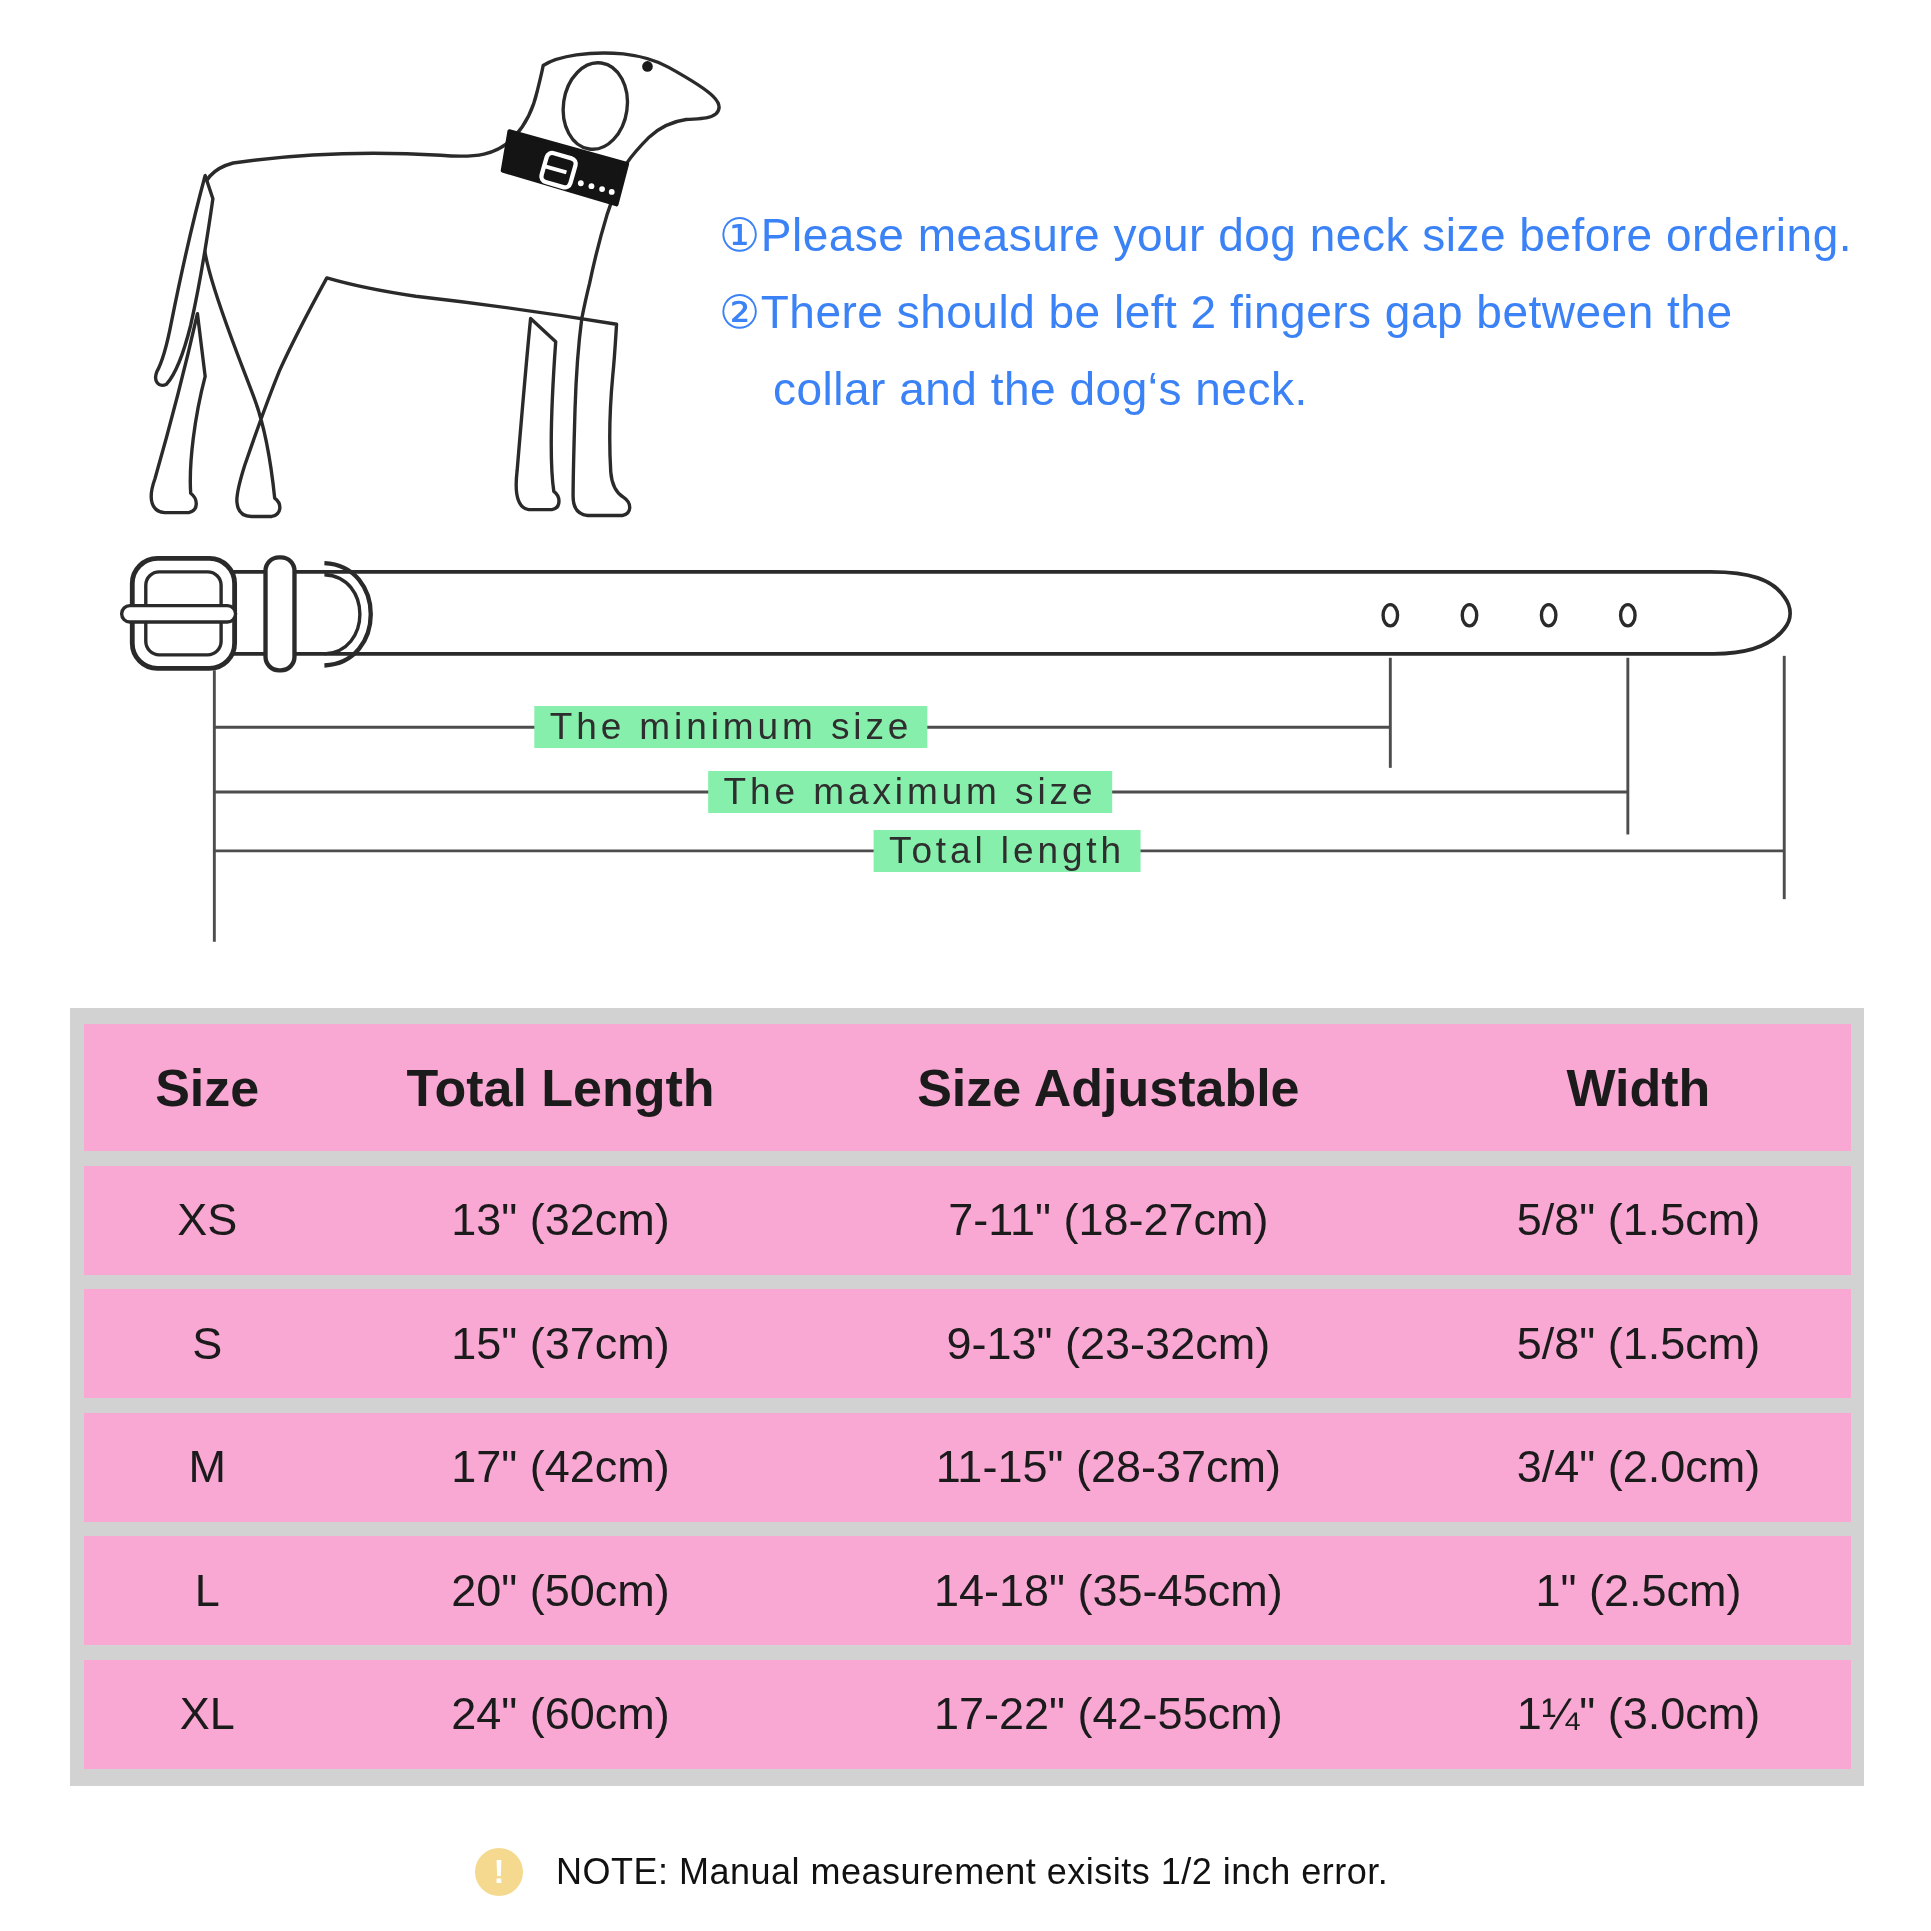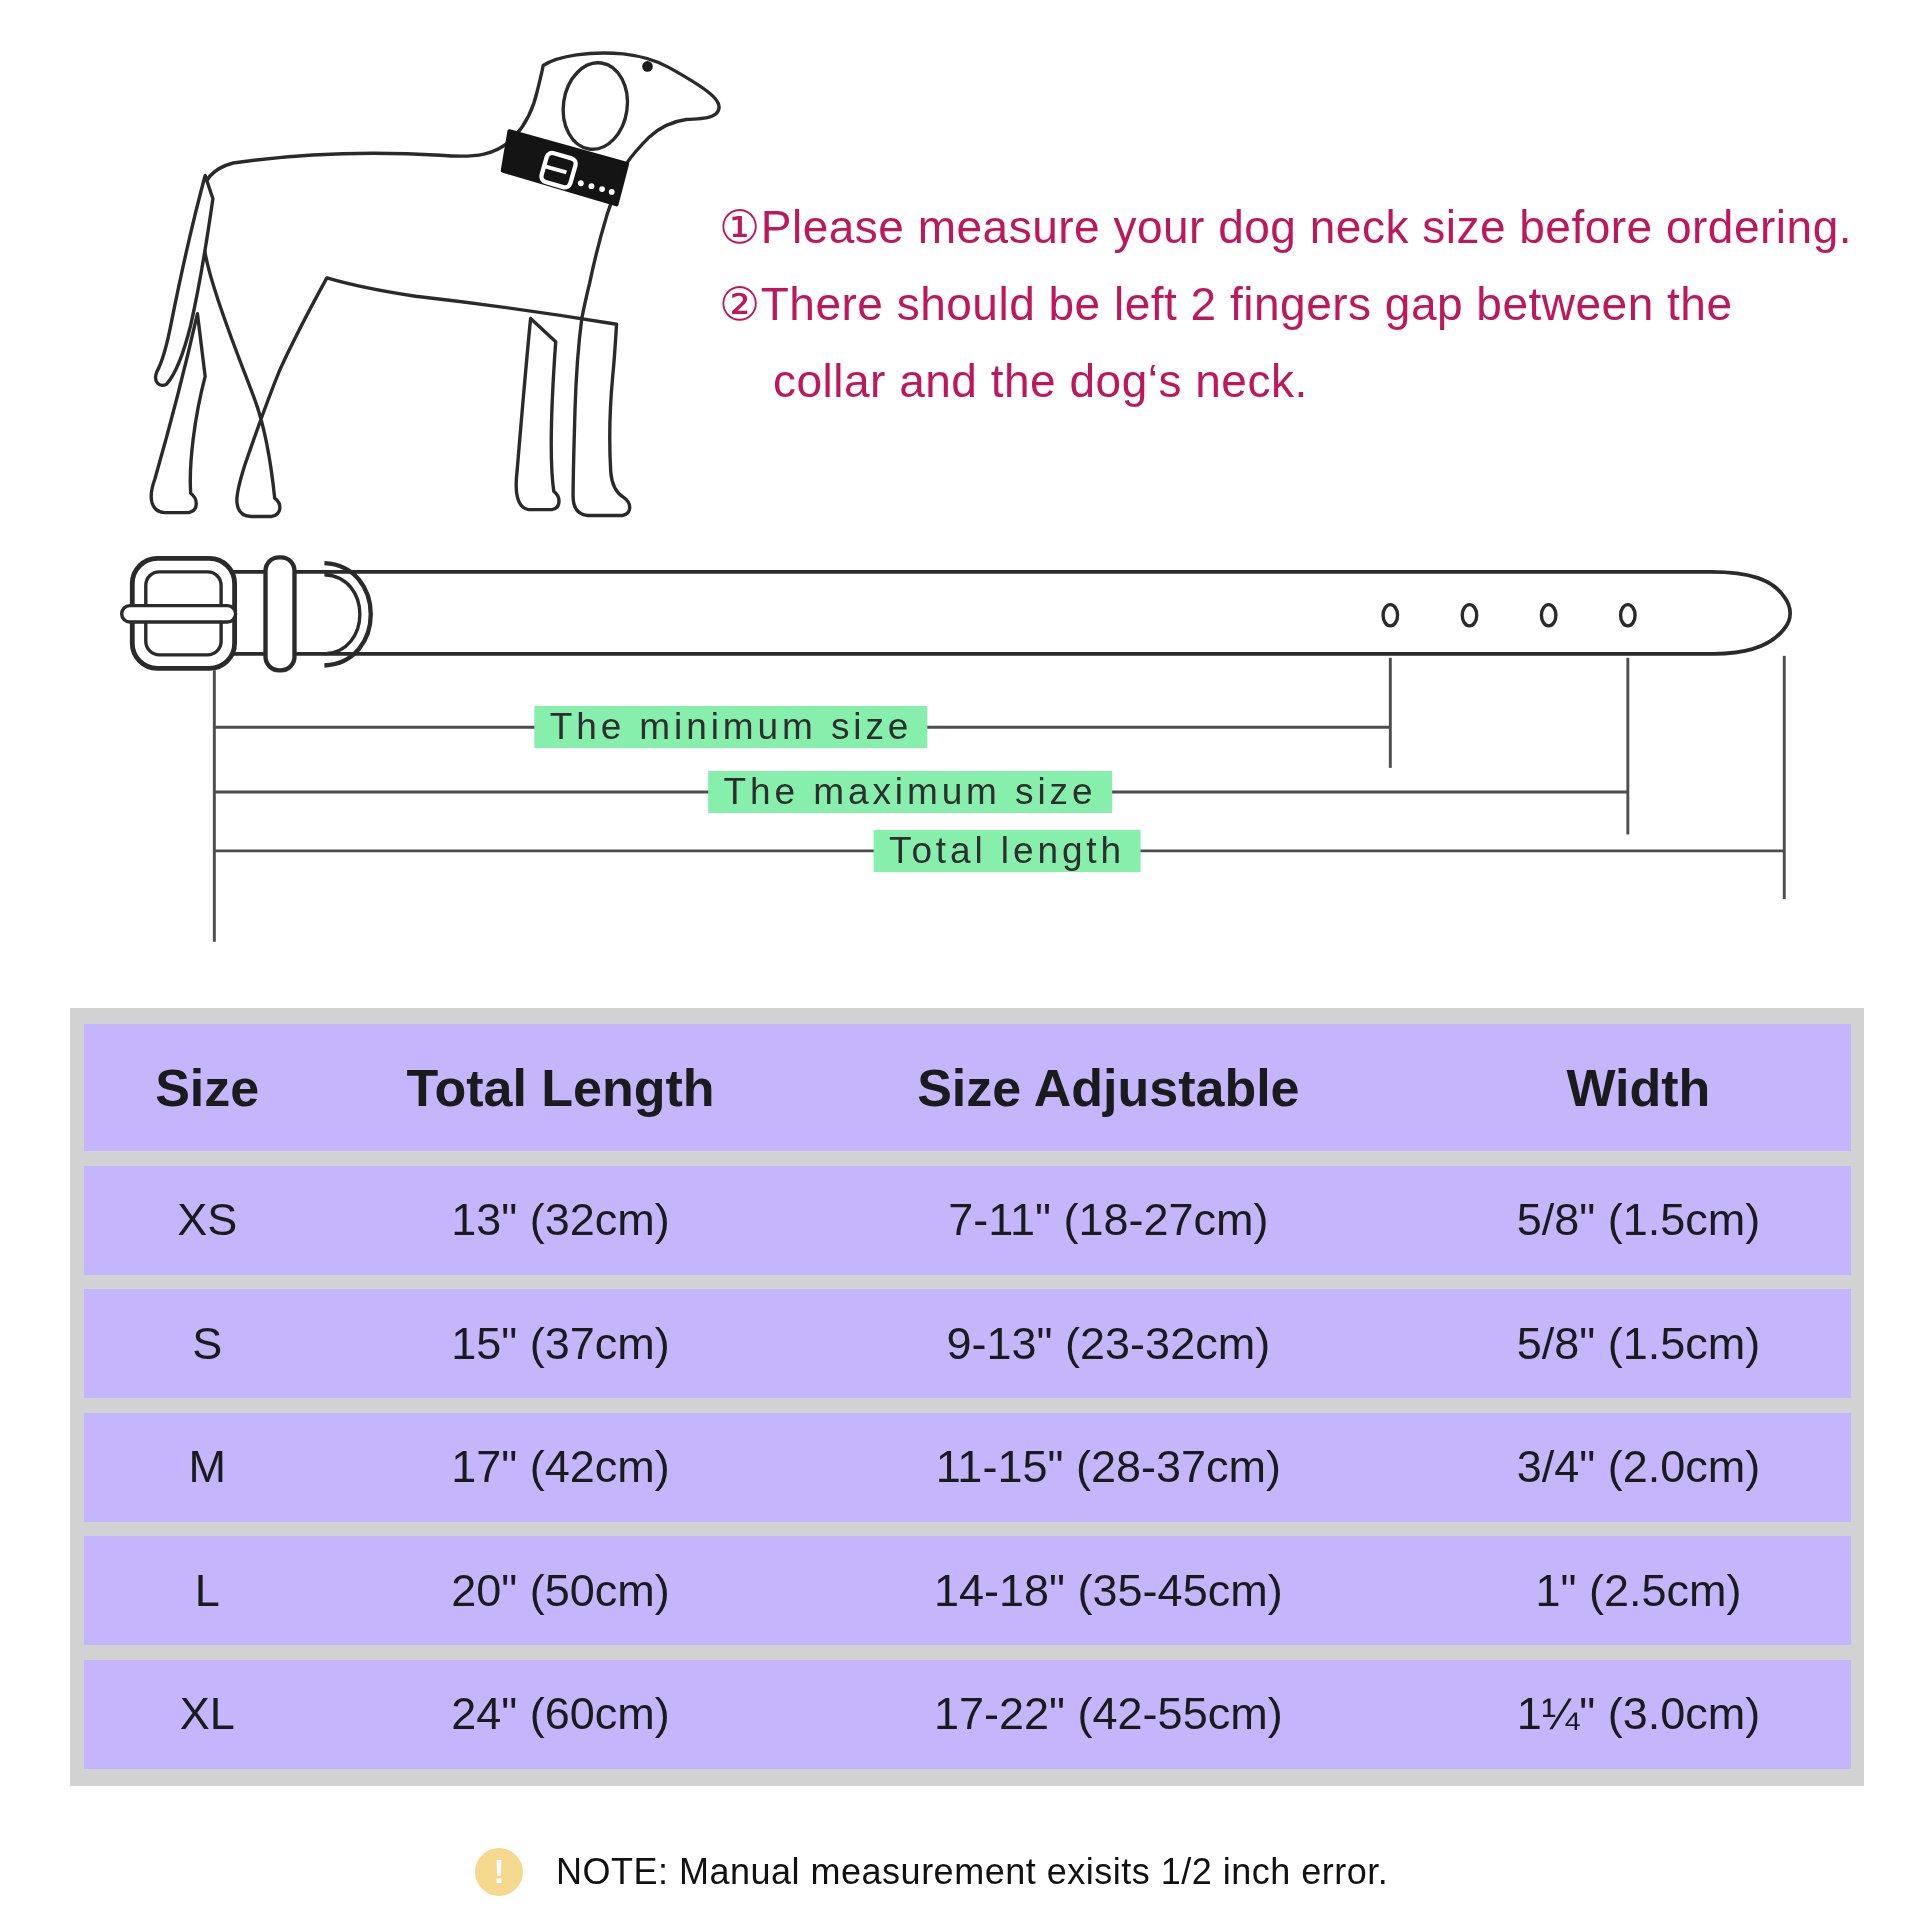"①Please measure your dog neck" #instructions { color: #be185d -> #3b82f6; top: 189px -> 197px }
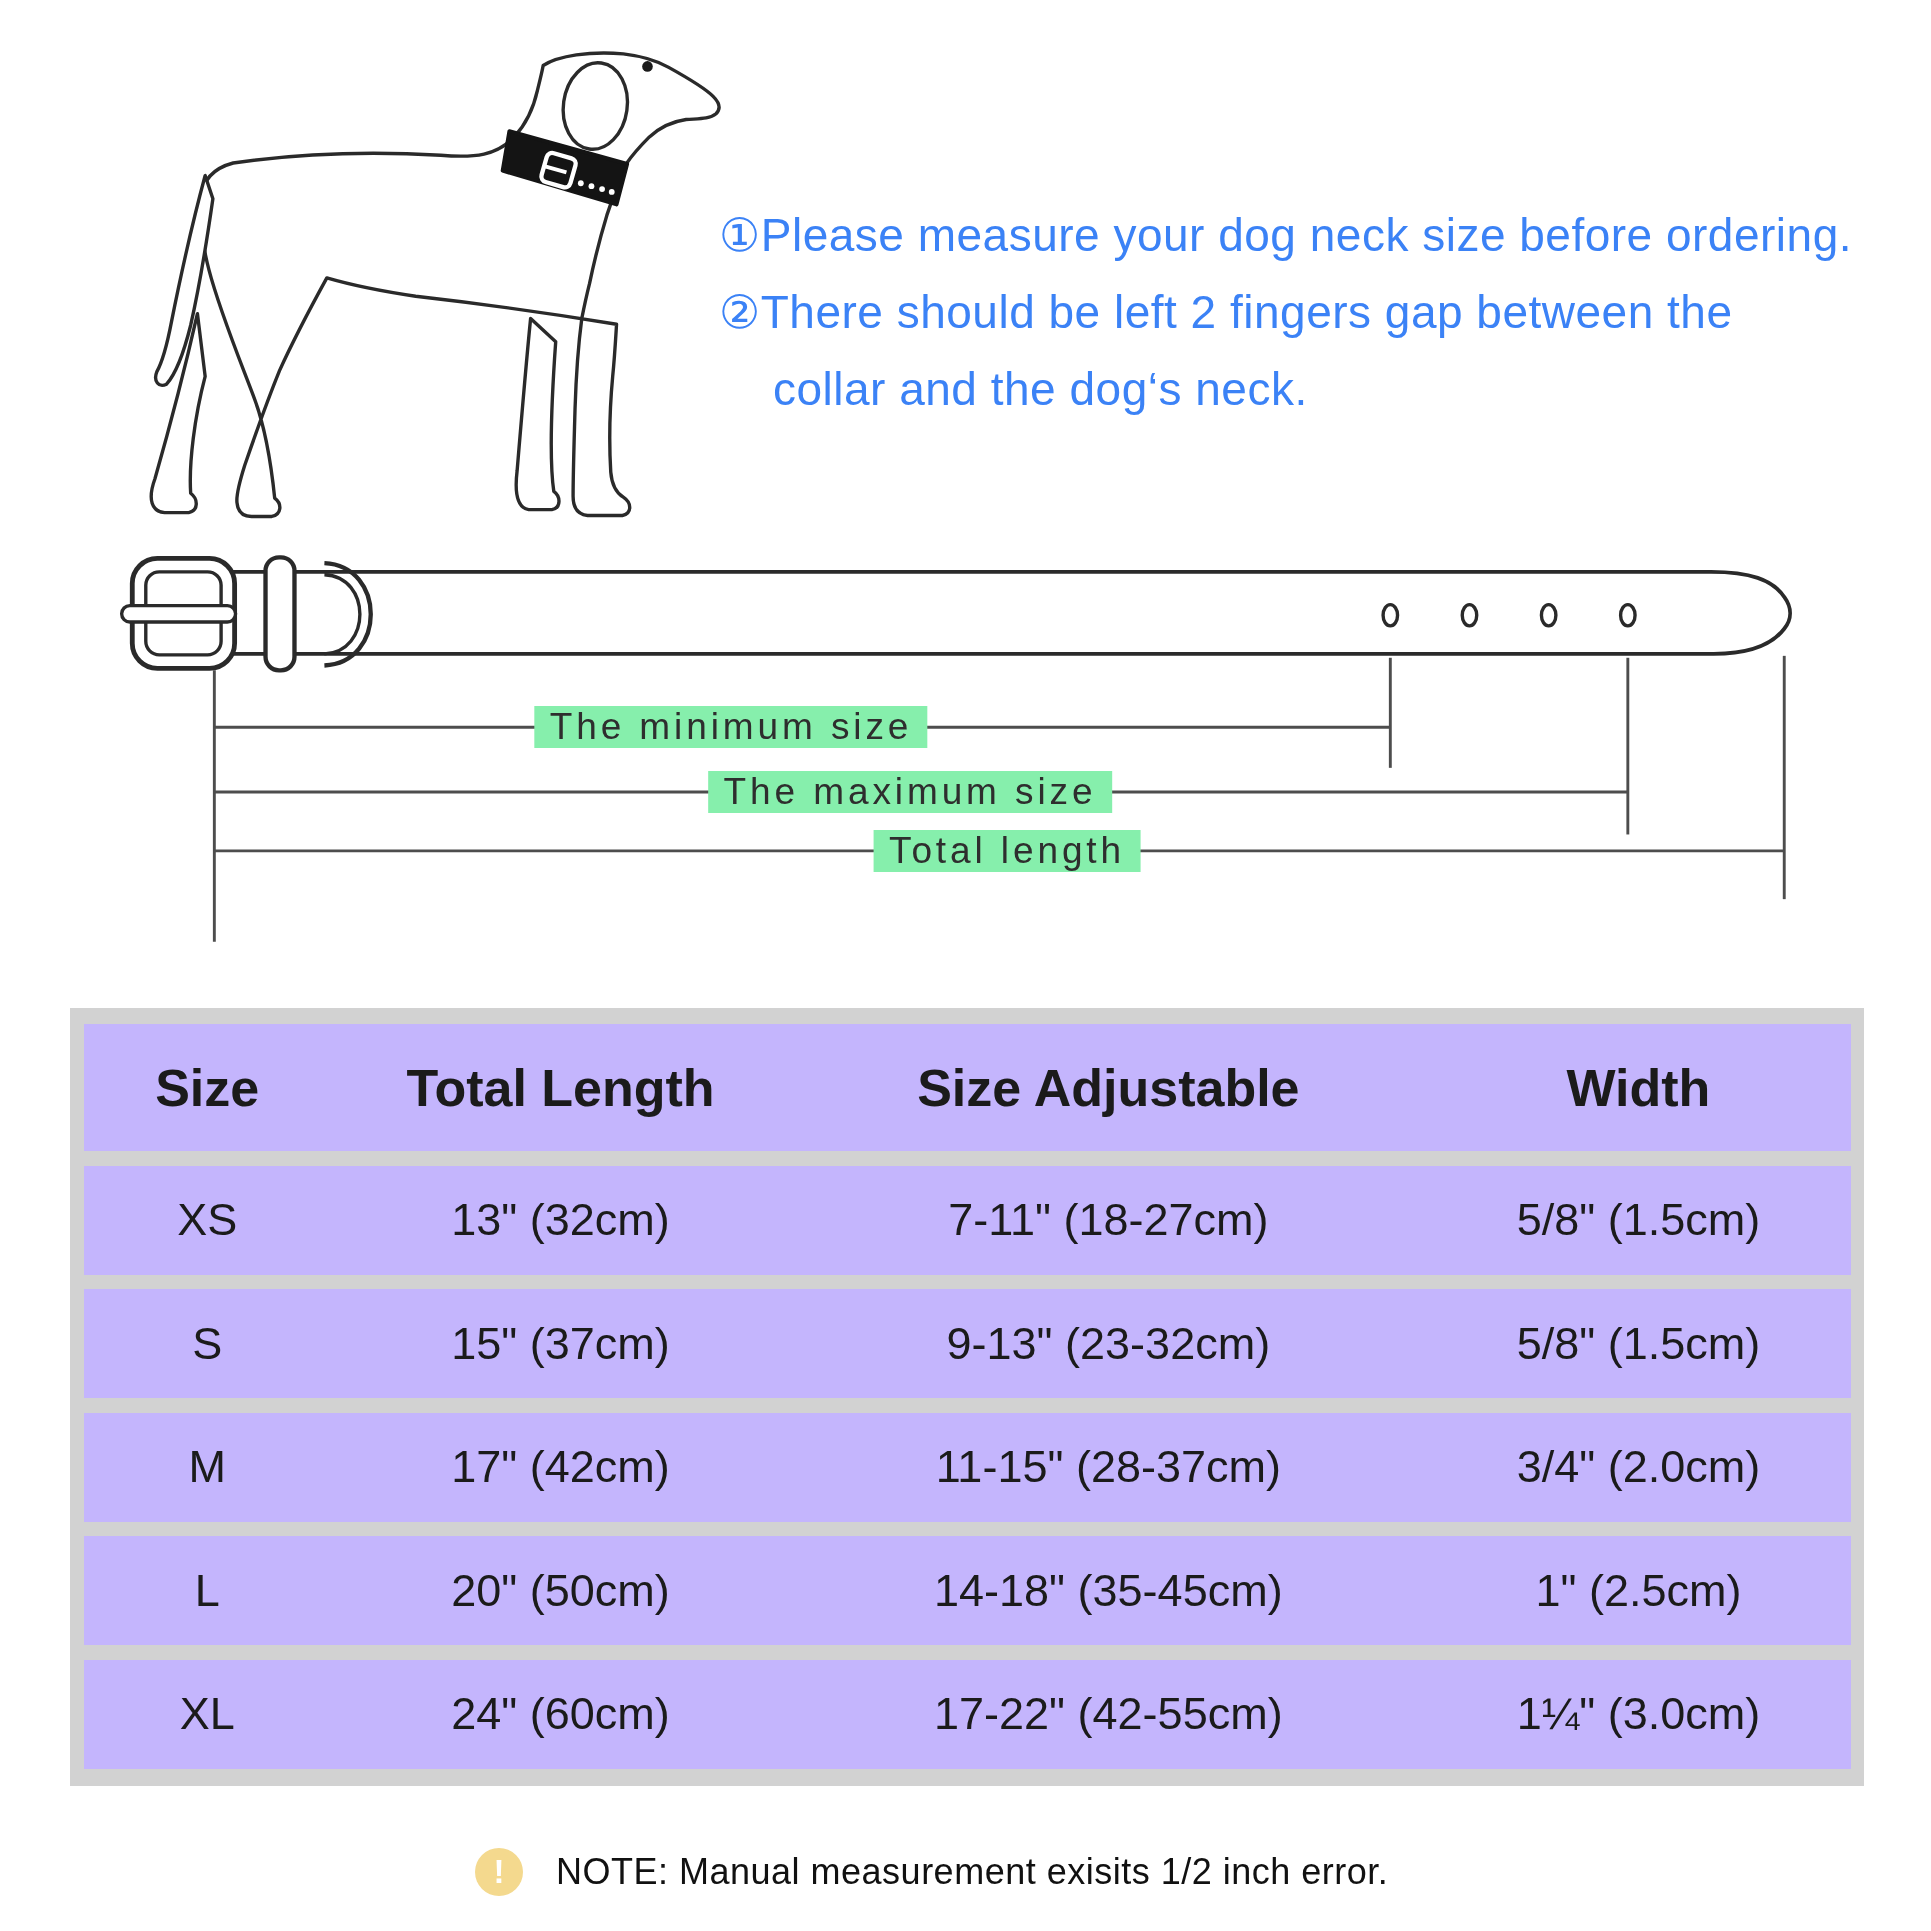"Size" .t-row { background: #c4b5fd -> #f9a8d4 }
